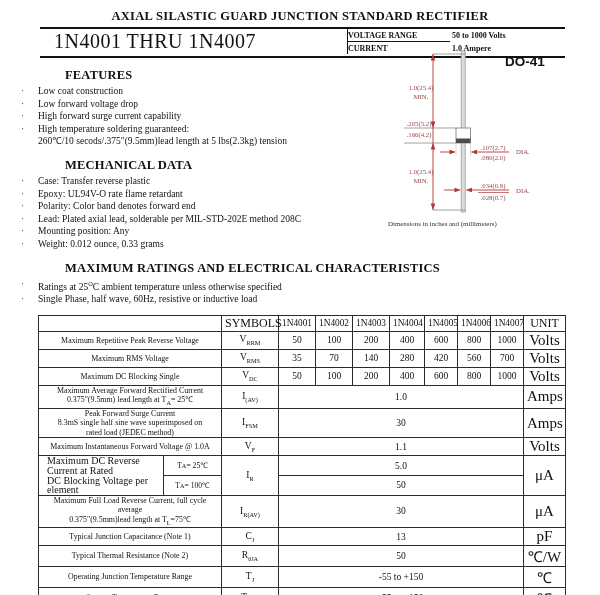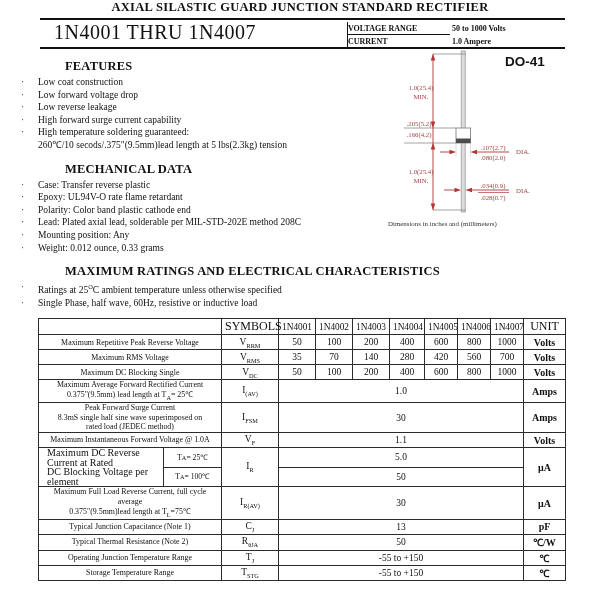"AXIAL SILASTIC GUARD JUNCTION STANDARD" .doc-title { padding-top: none -> 9px }
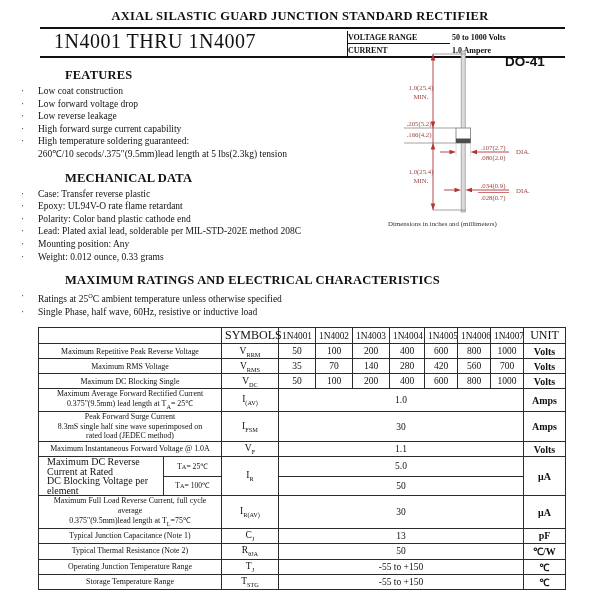"1N4001 THRU 1N4007" .part-row { align-items: flex-end -> flex-start }
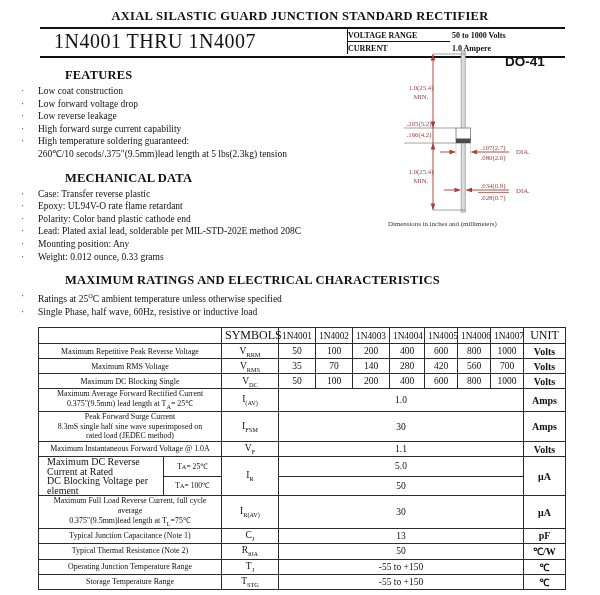"Low reverse leakage" li.b { html: <li>Low reverse leakage</li> -> none }
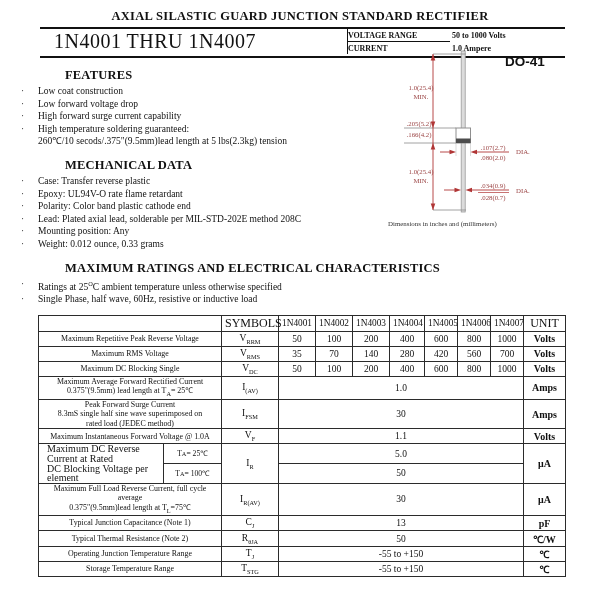"Polarity: Color band plastic cathode" li.b { text: plastic cathode -> denotes forward }
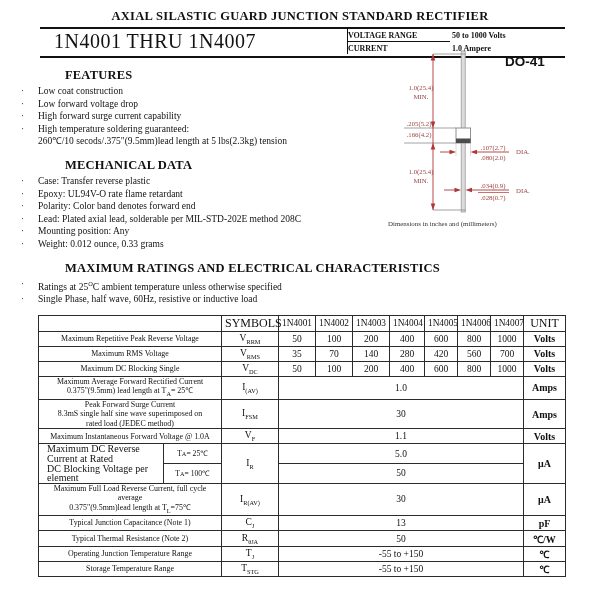"Volts" td.unit { font-size: 10px -> 15px; font-weight: bold -> none }
